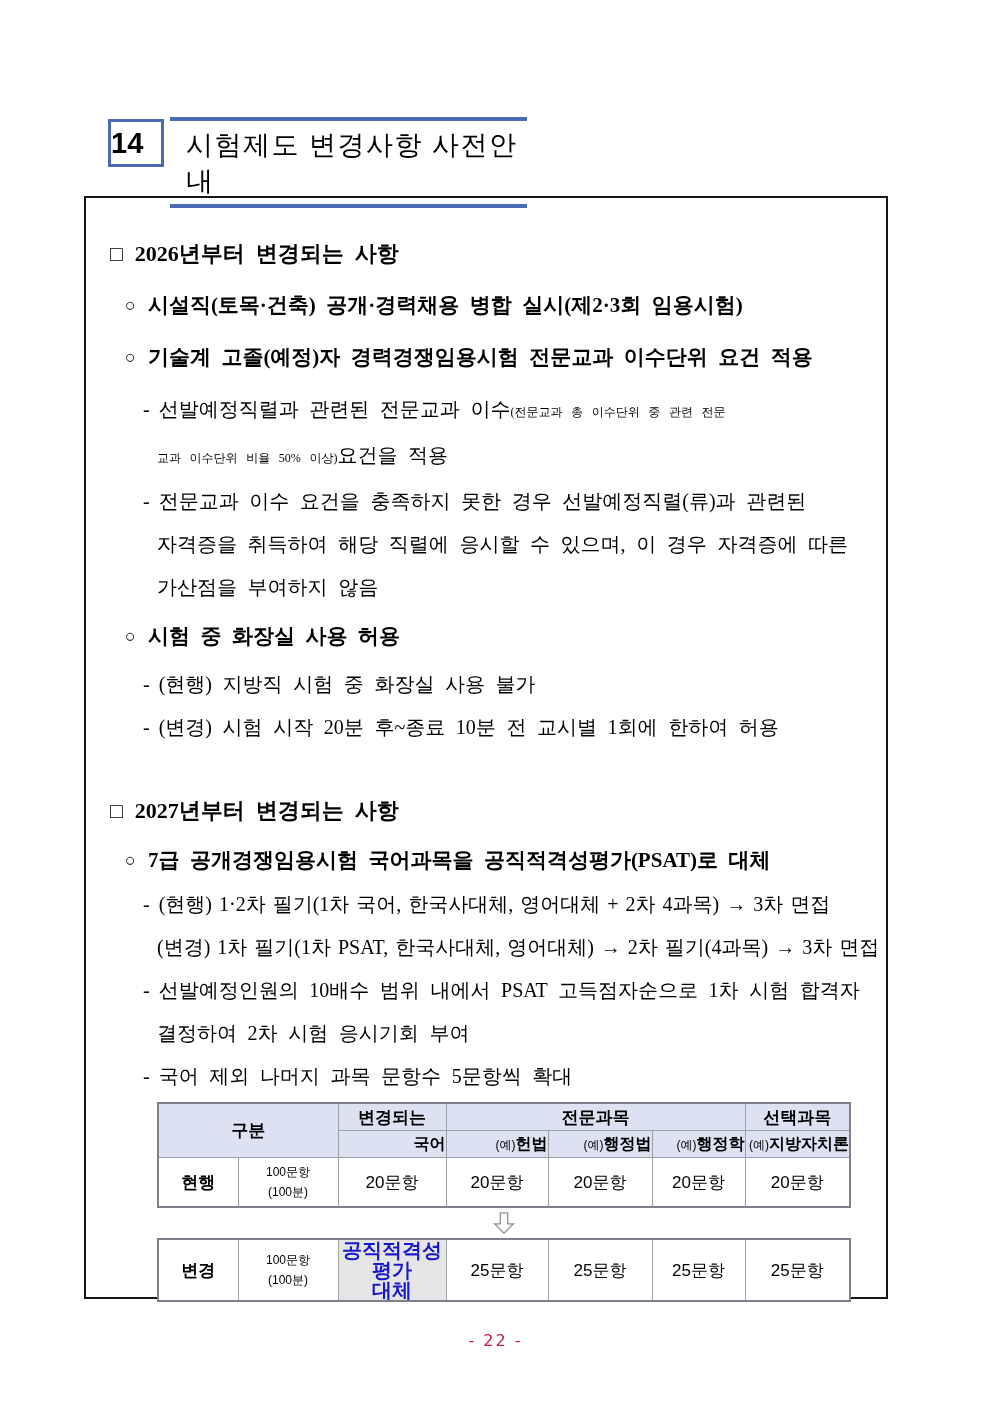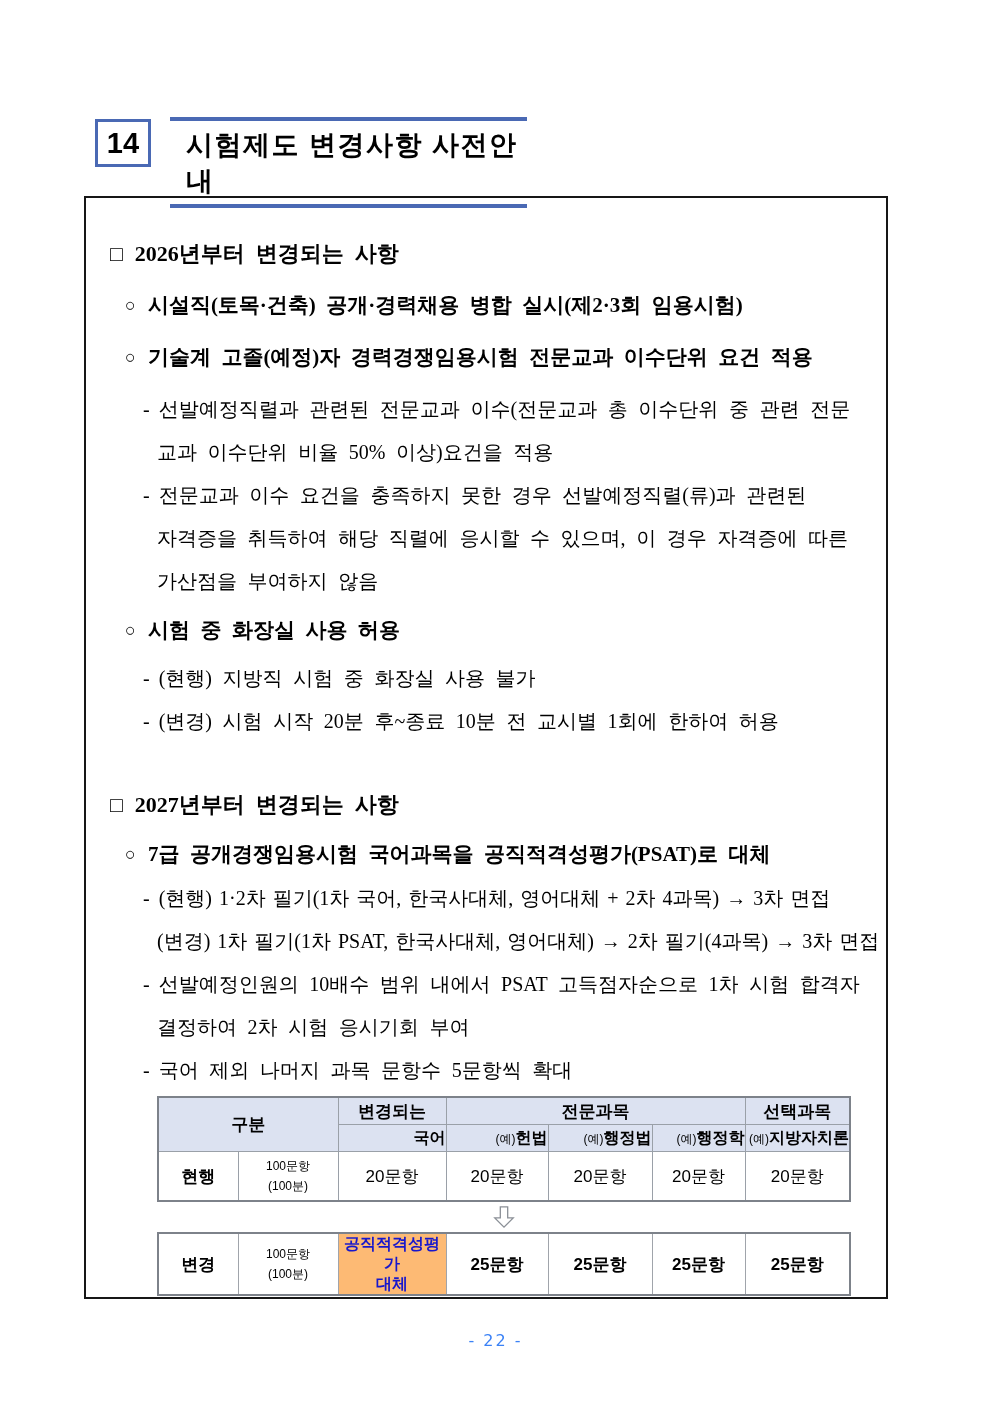"14" .hdr-num { justify-content: center -> none; left: 95px -> 108px }
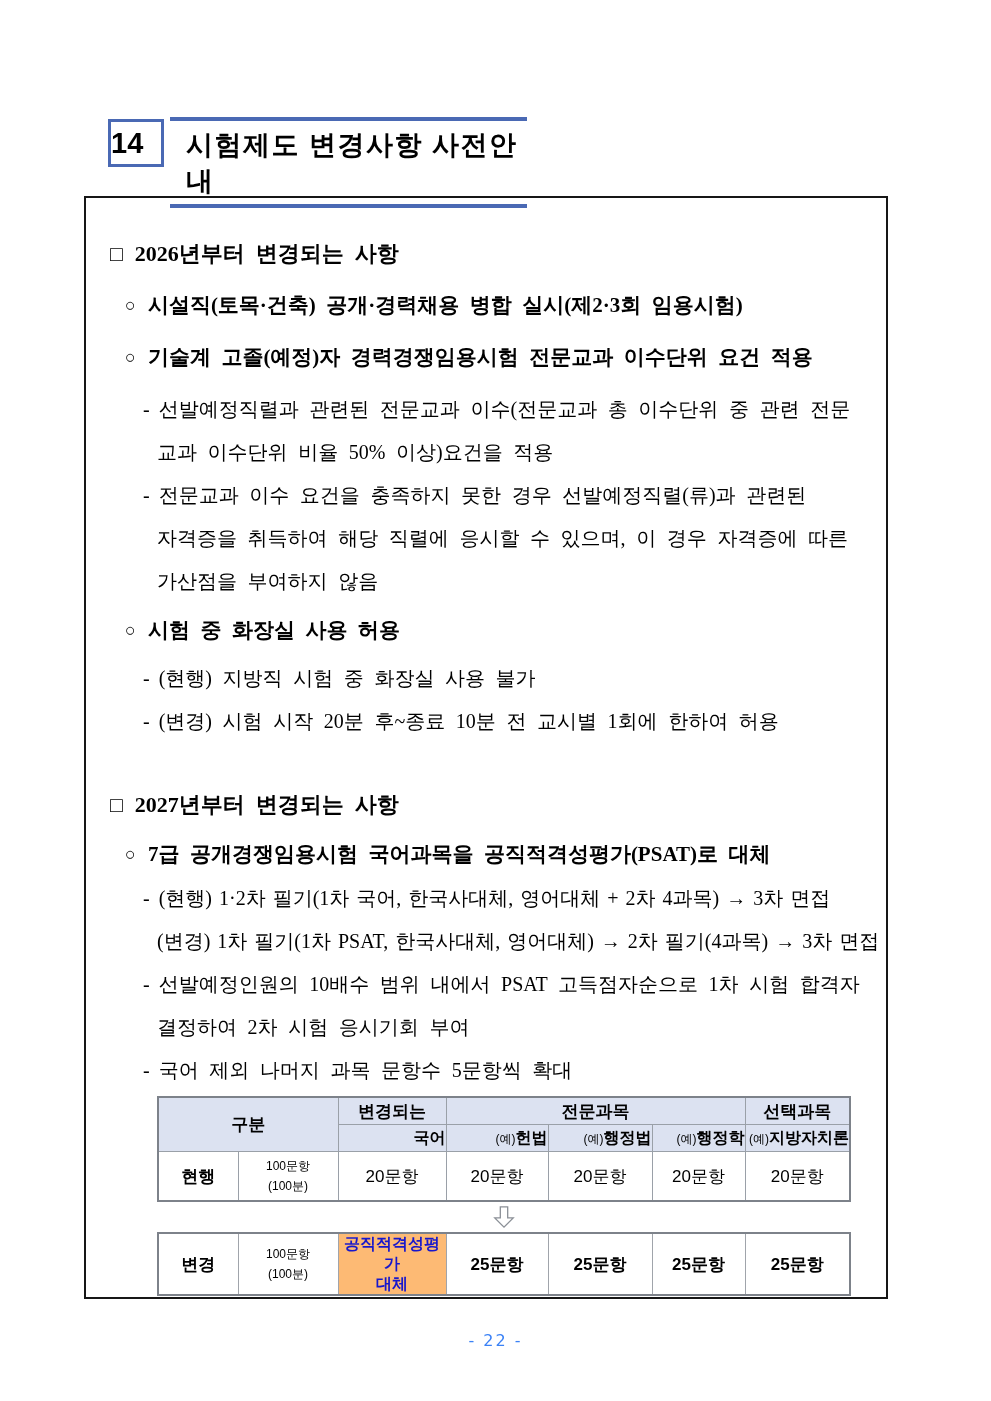"시험제도 변경사항 사전안내" .hdr-title { font-weight: 700 -> 400 }
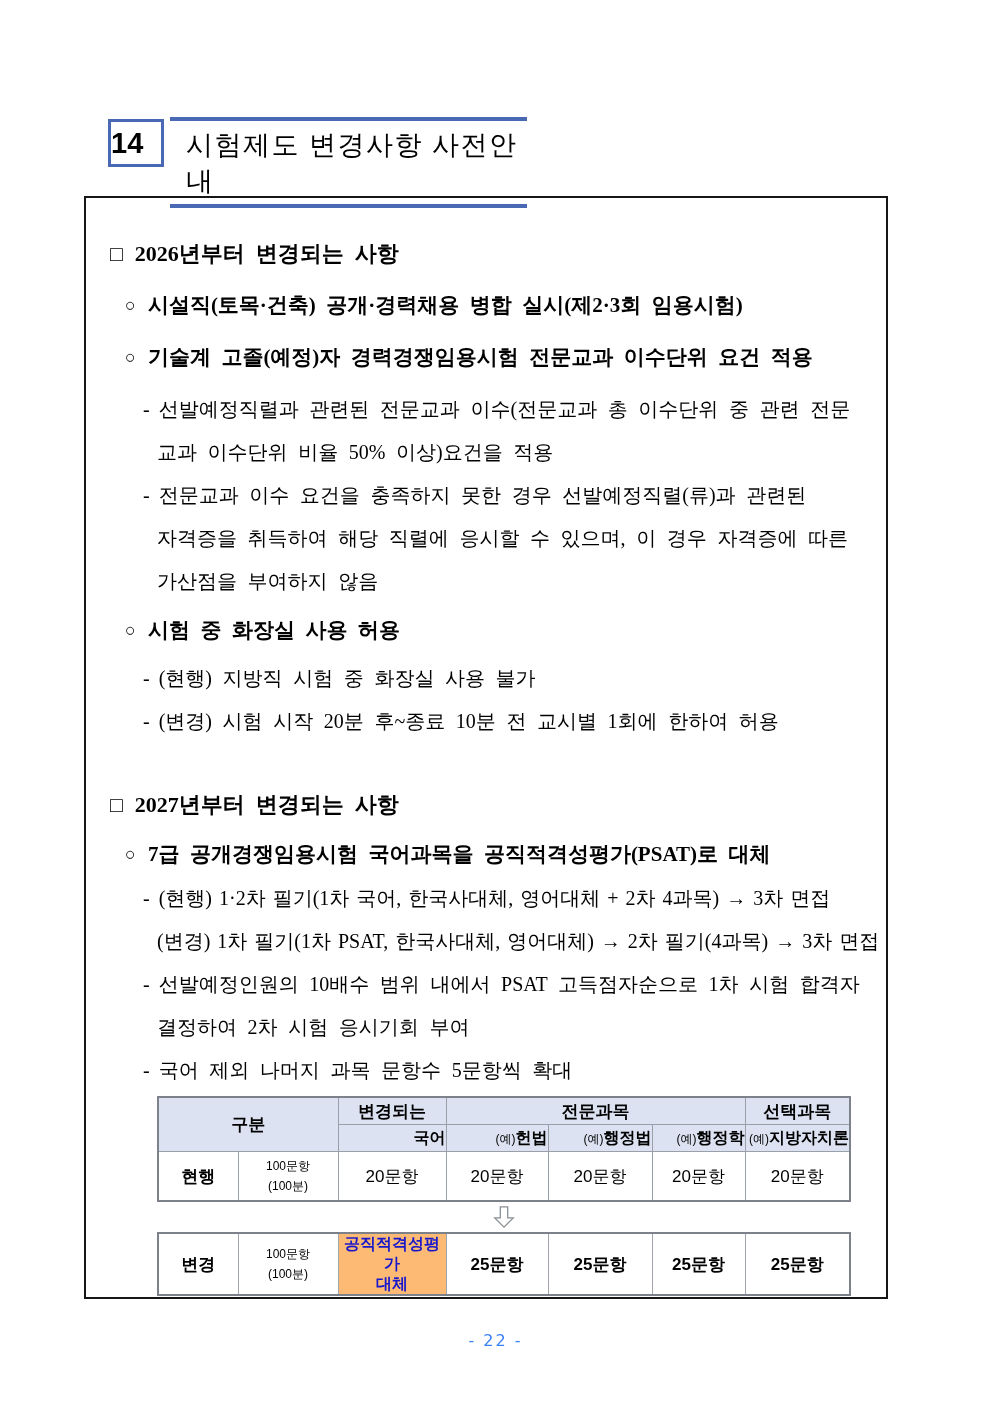"(전문교과 총 이수단위 중 관련" .small { font-size: 20px -> 12px }
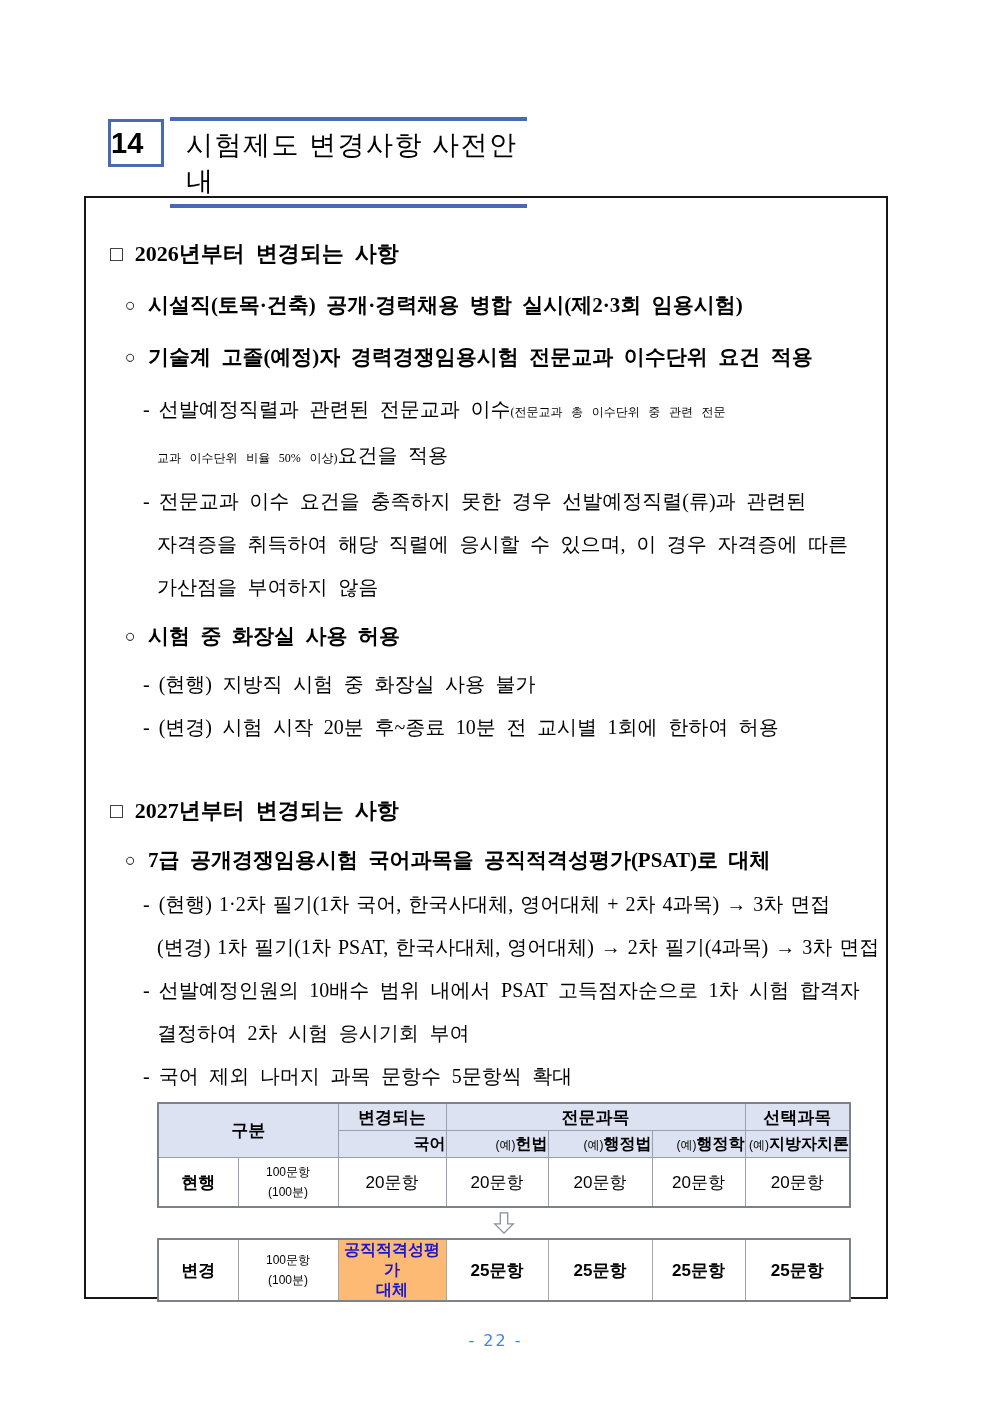"공직적격성평가" .hl { background: #fdba74 -> #e5e5e5; font-size: 16px -> 20px }
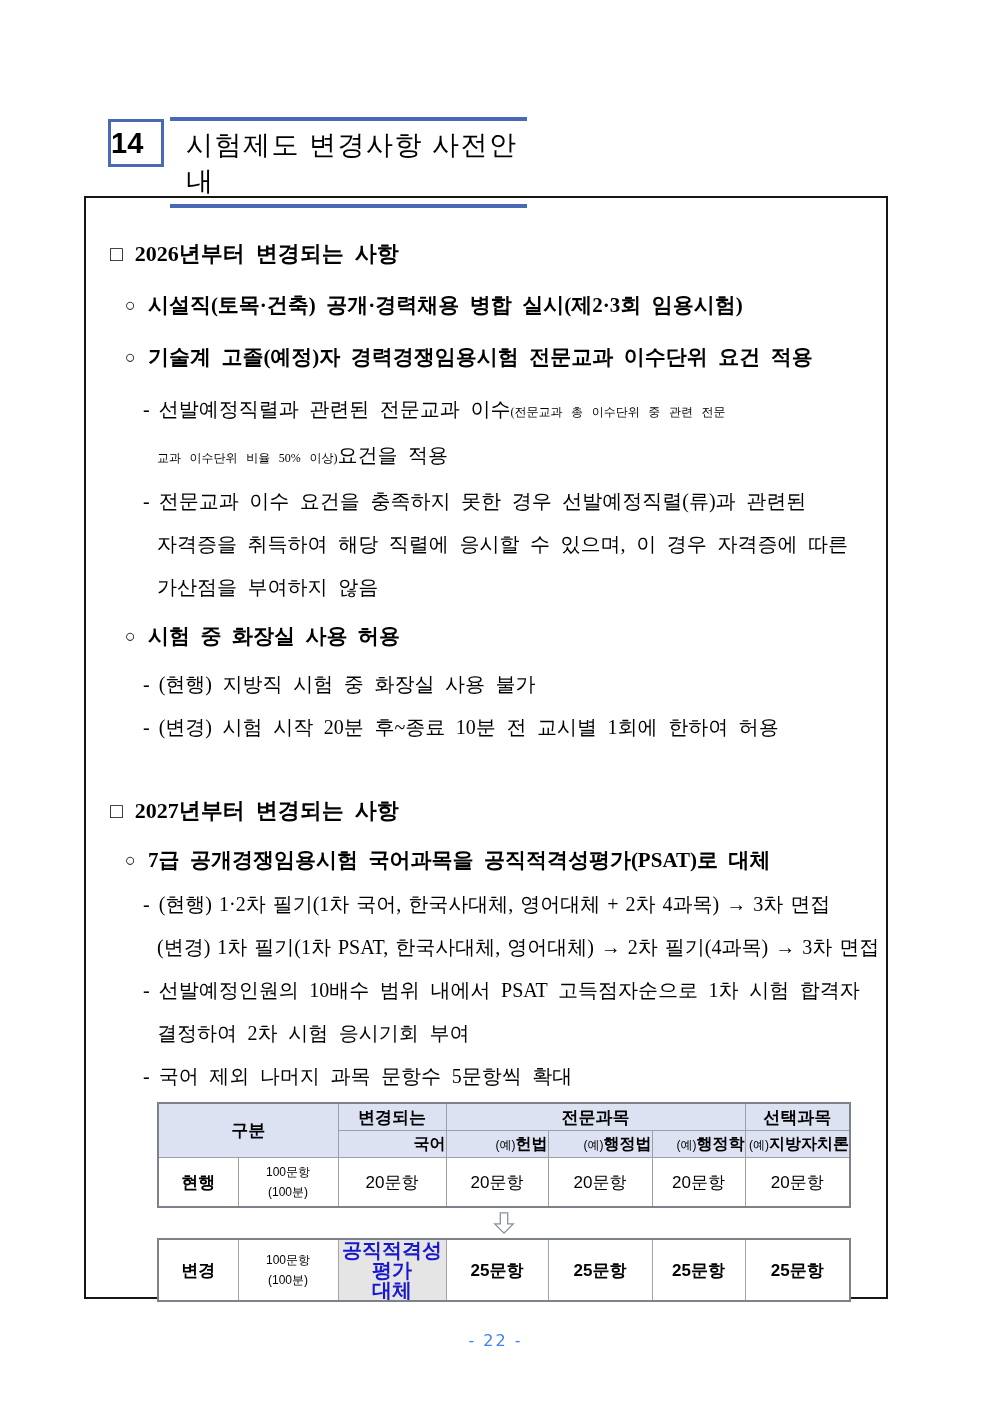"25문항" .cell-b { font-weight: bold -> normal }
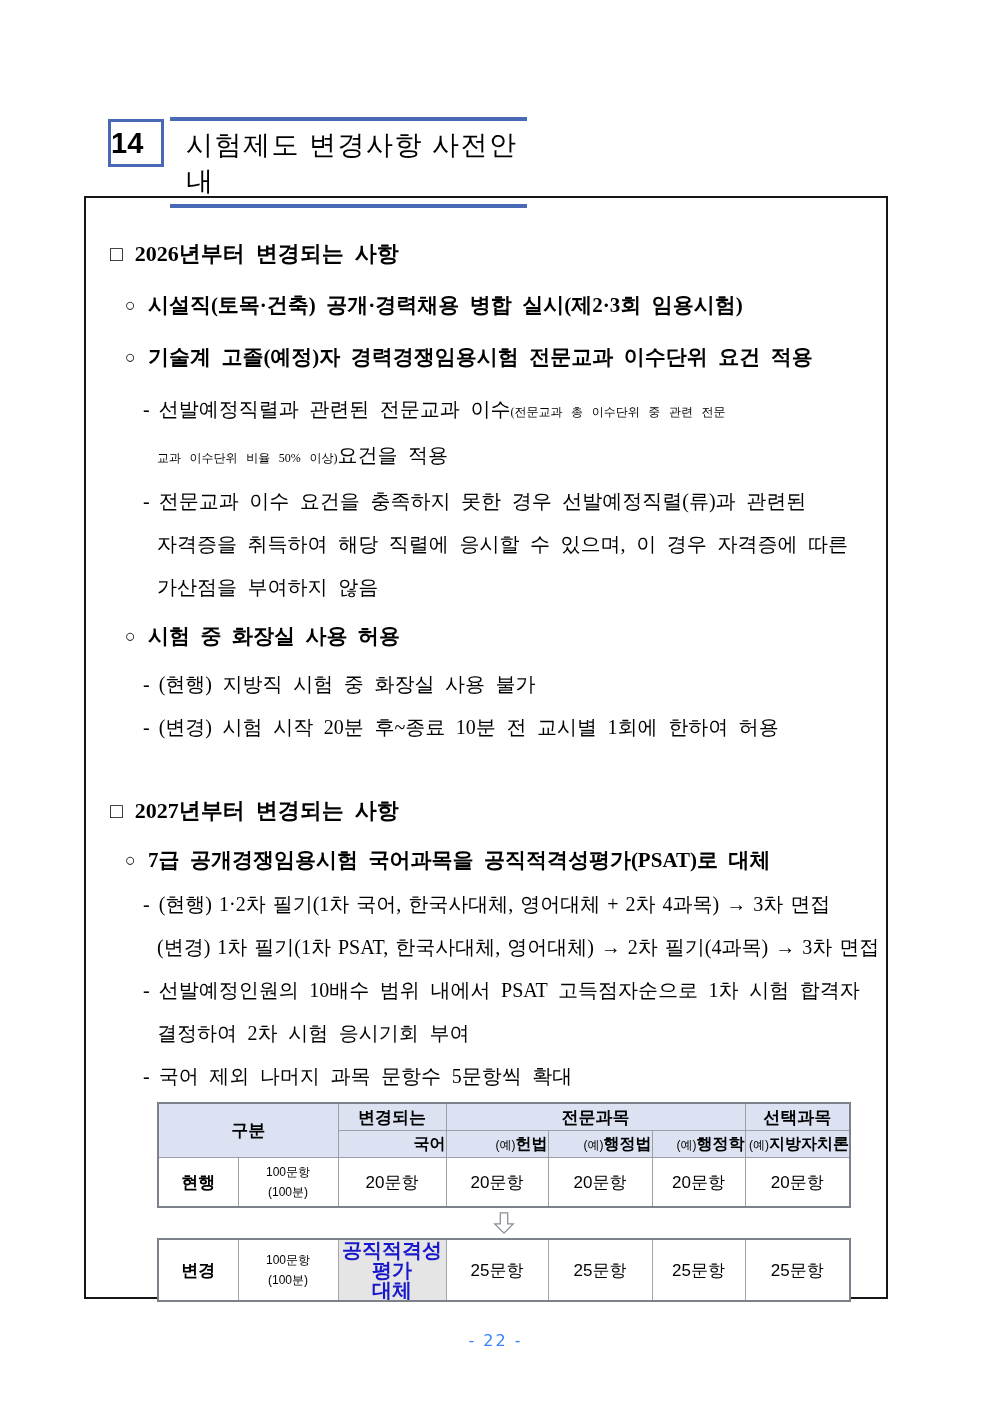"- 22 -" .page-num { color: #3b82f6 -> #be185d }
